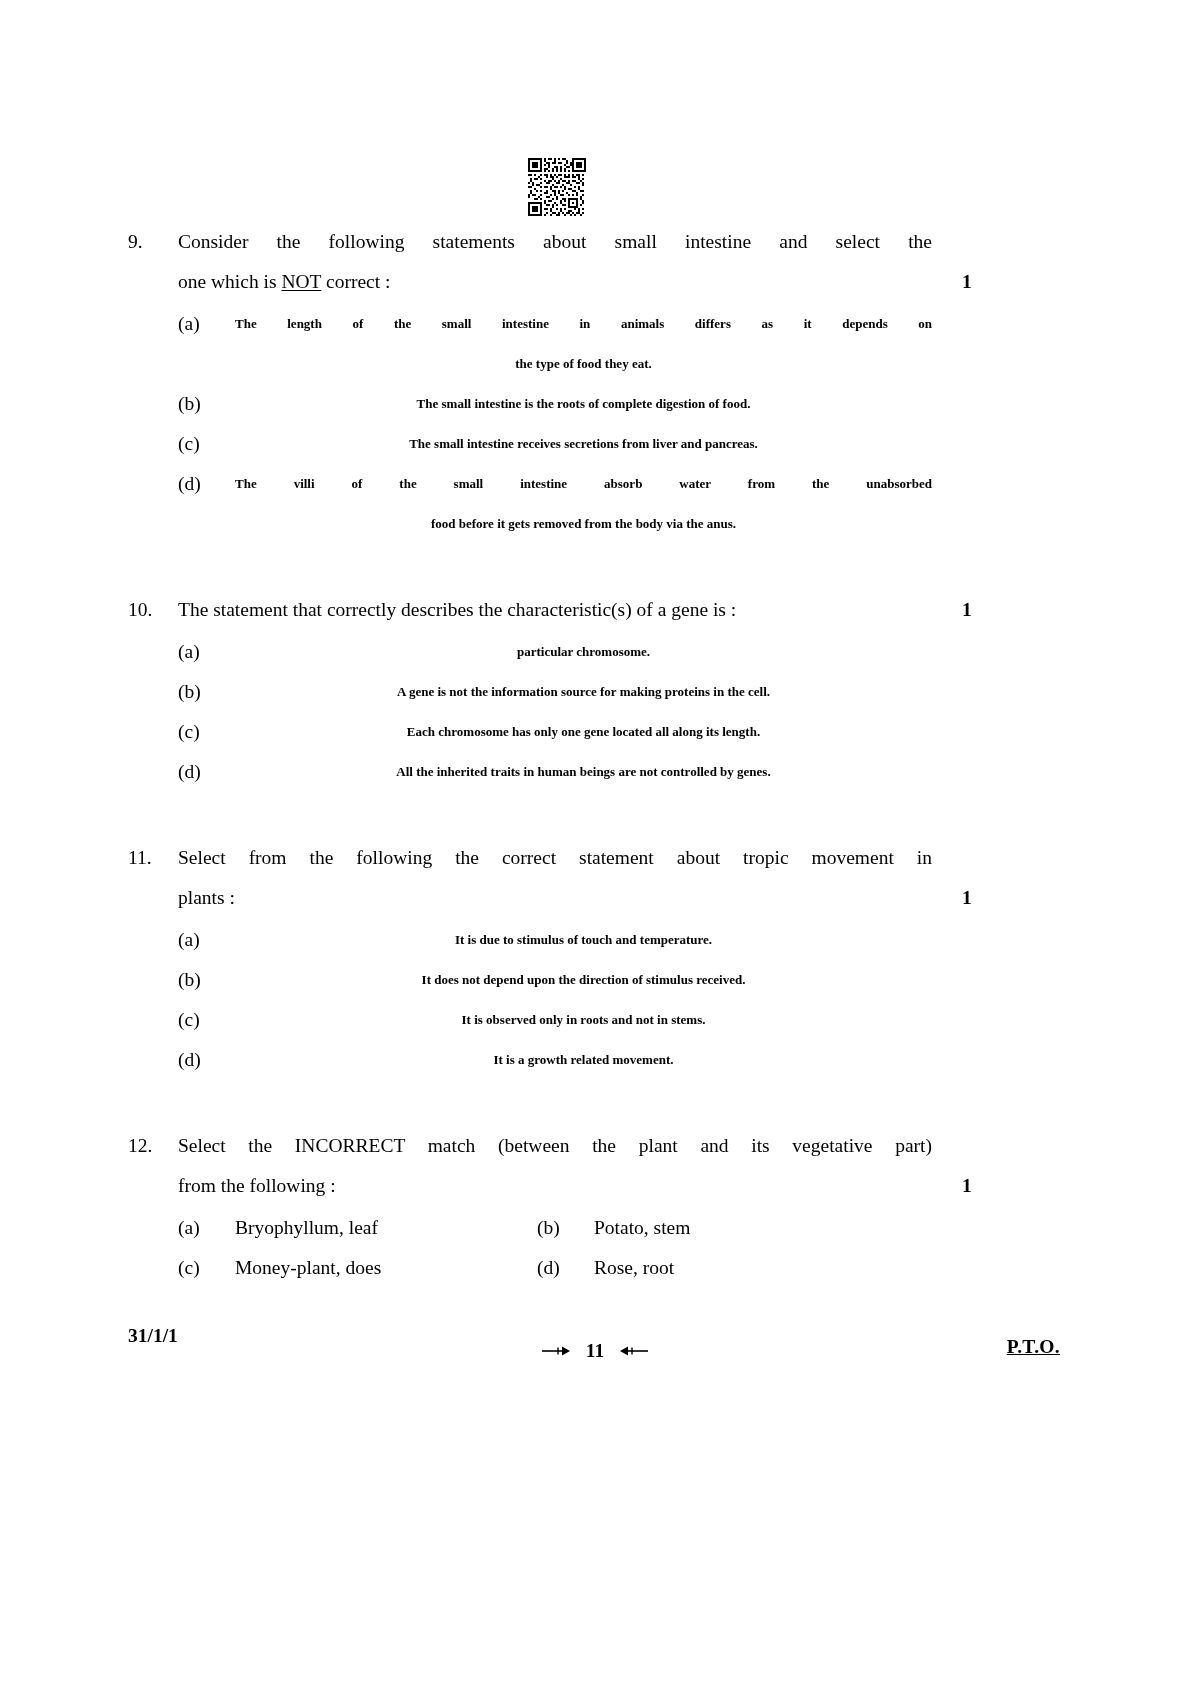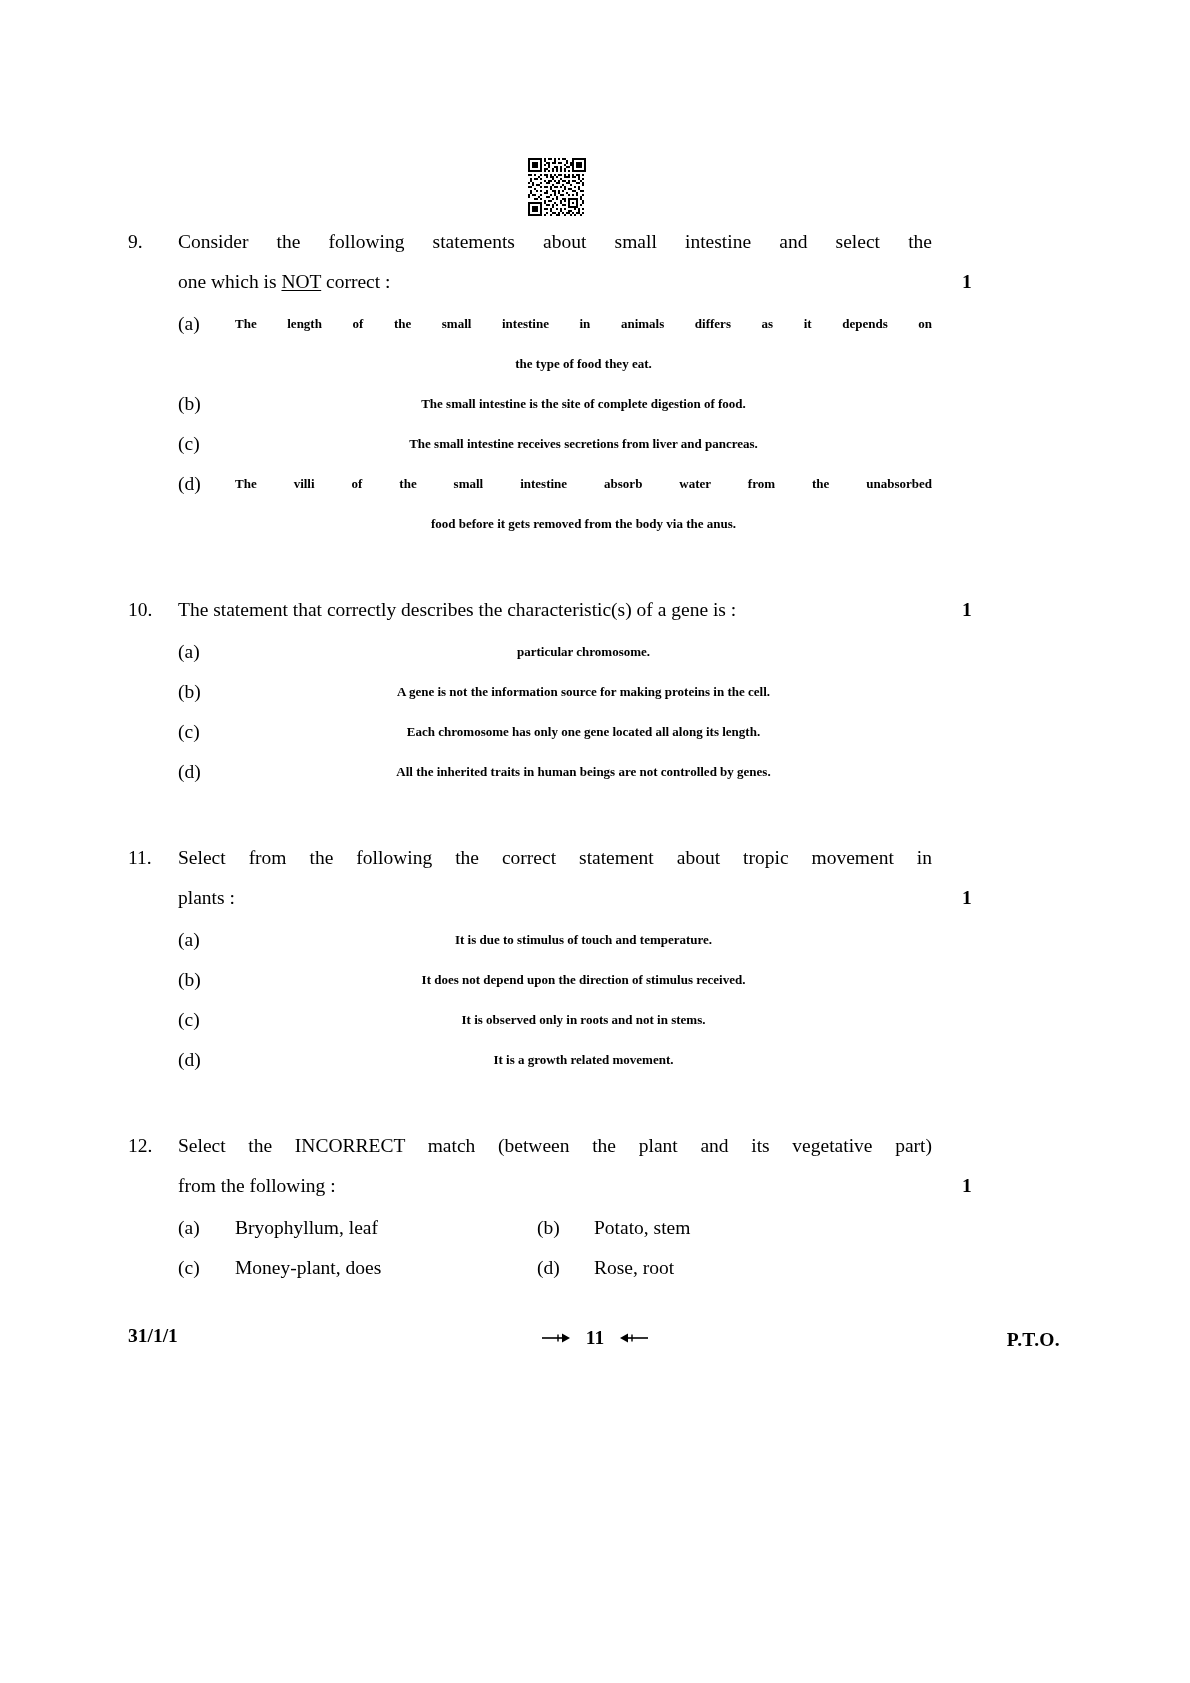"The small intestine is the" span.lastline { text: site -> roots }
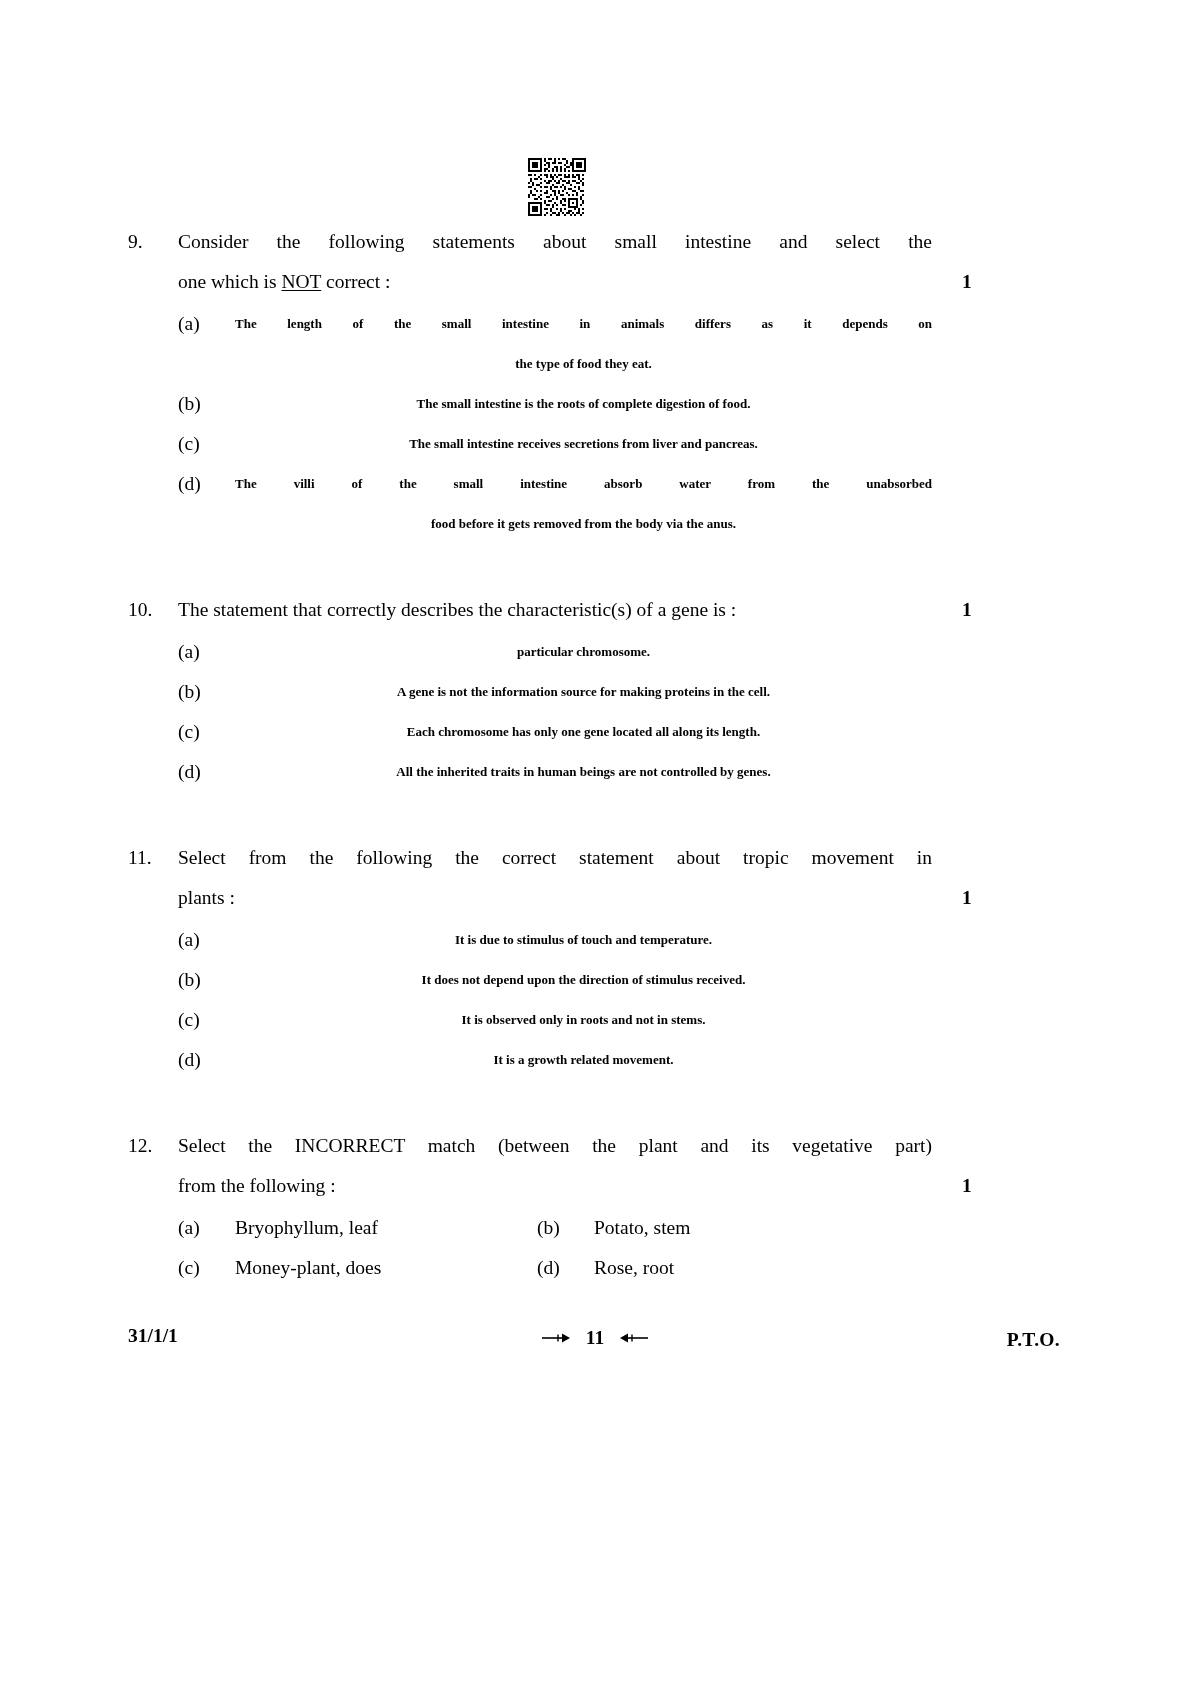"11" .footer-center { top: 0 -> 13px }
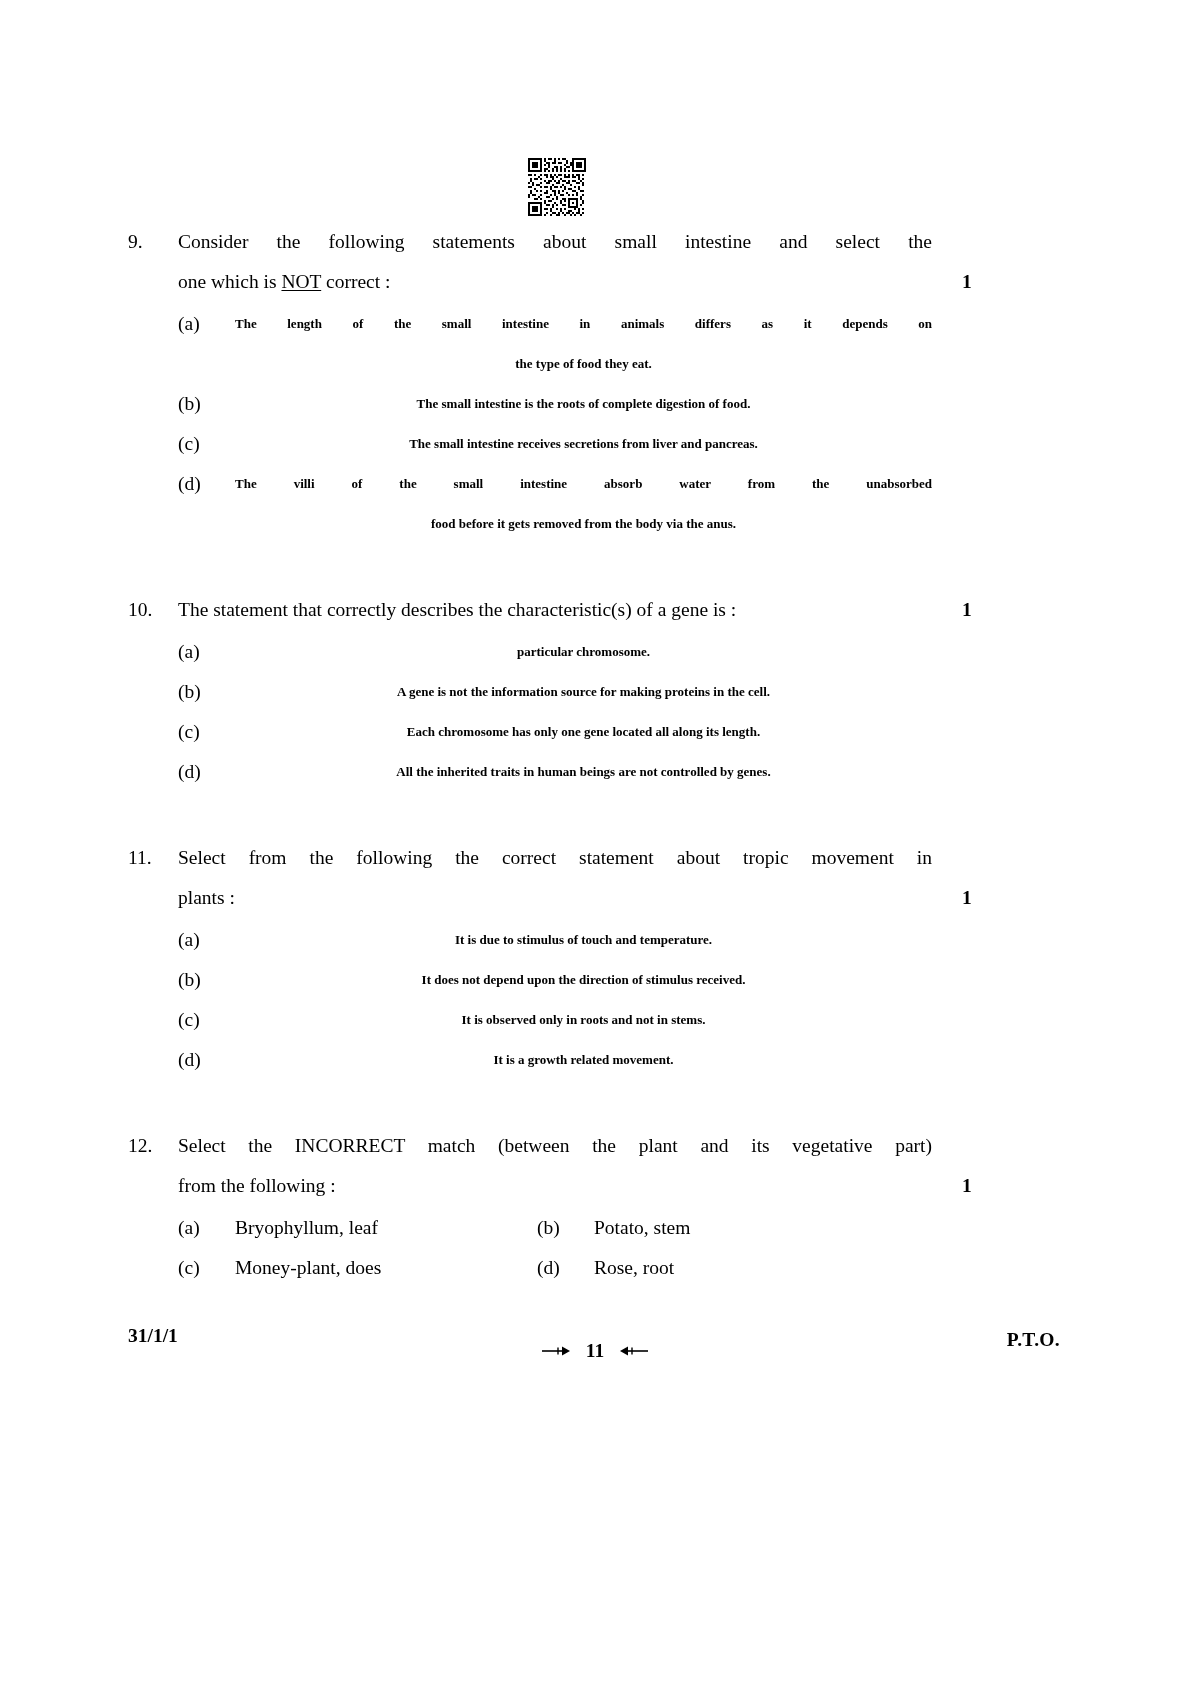"P.T.O." .footer-right { text-decoration: none -> underline; top: 4px -> 11px }
